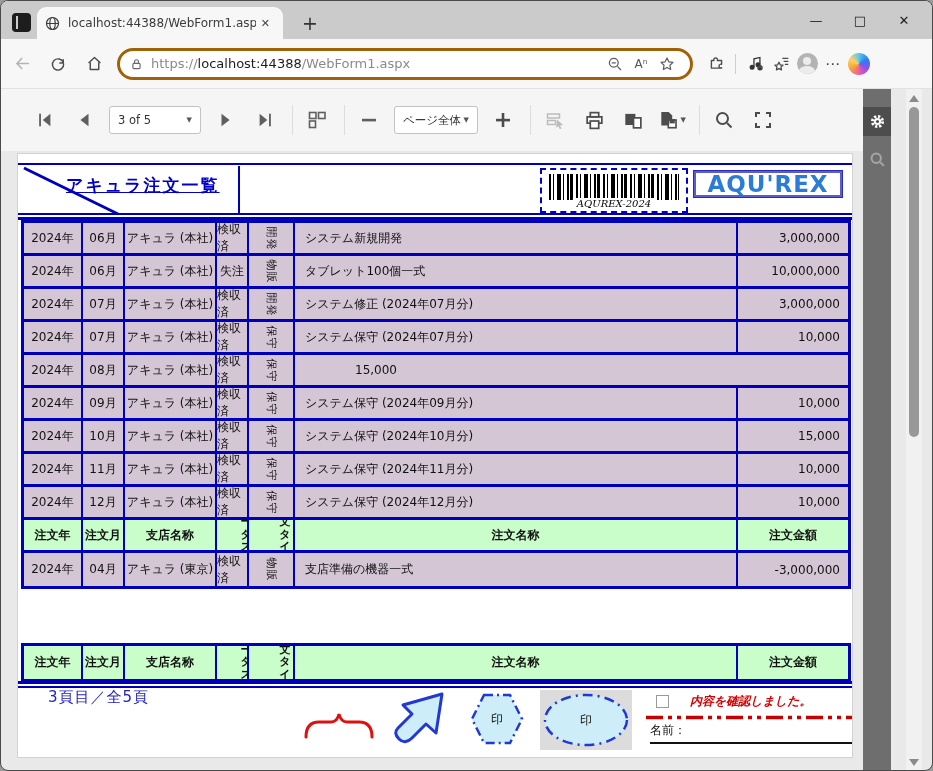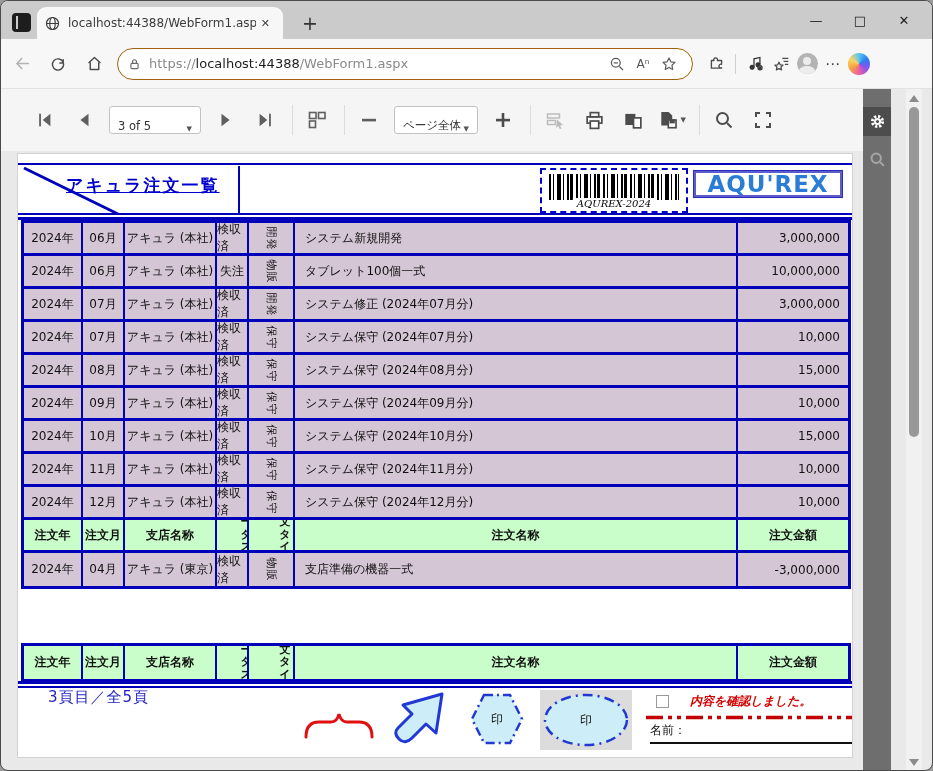"https://localhost:44388/WebForm1.aspx" .addr { border: 1px solid #a16207 -> 3px solid #a16207 }
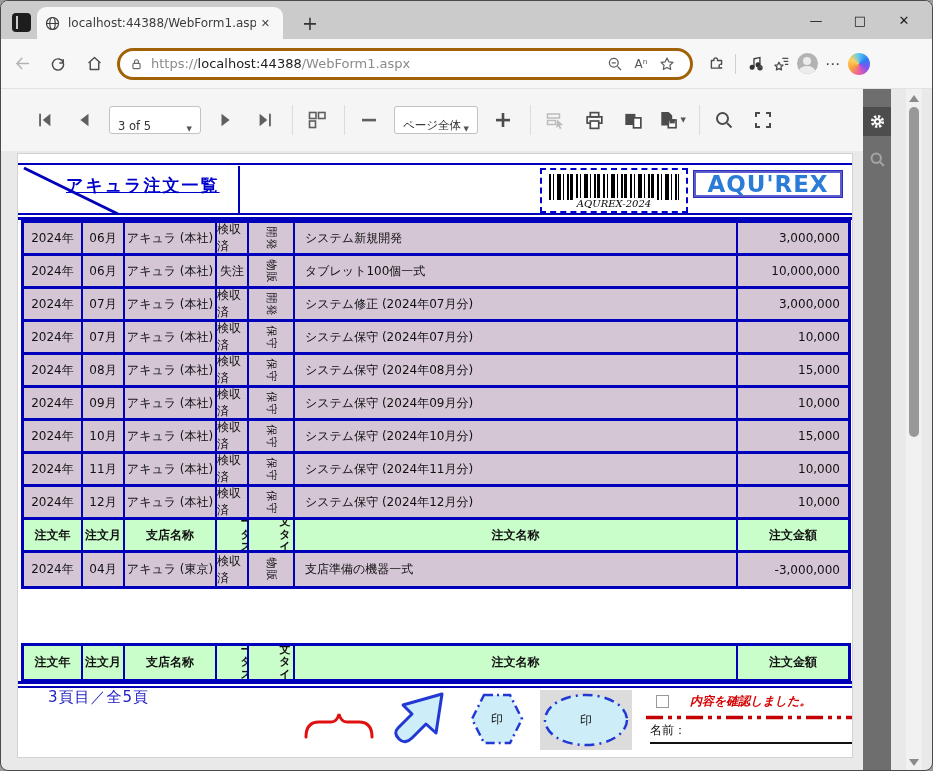"3 of 5" .pagebox,.zoombox { align-items: flex-end -> center }
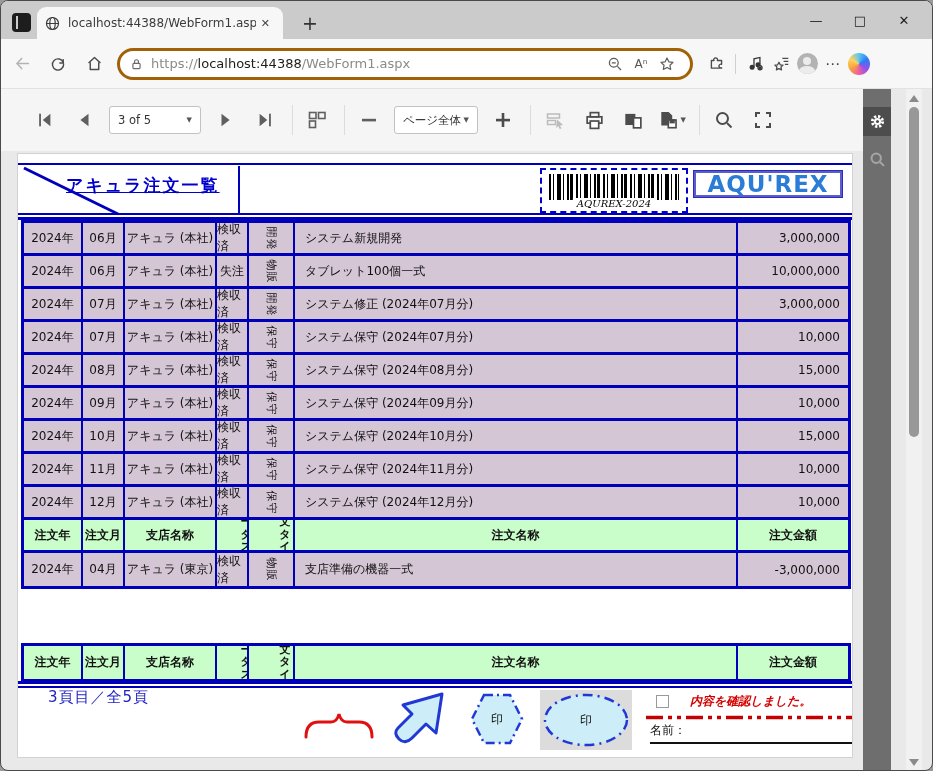"システム保守 (2024年08月分)" div.cell { html: <div>システム保守 (2024年08月分)</div> -> none }
